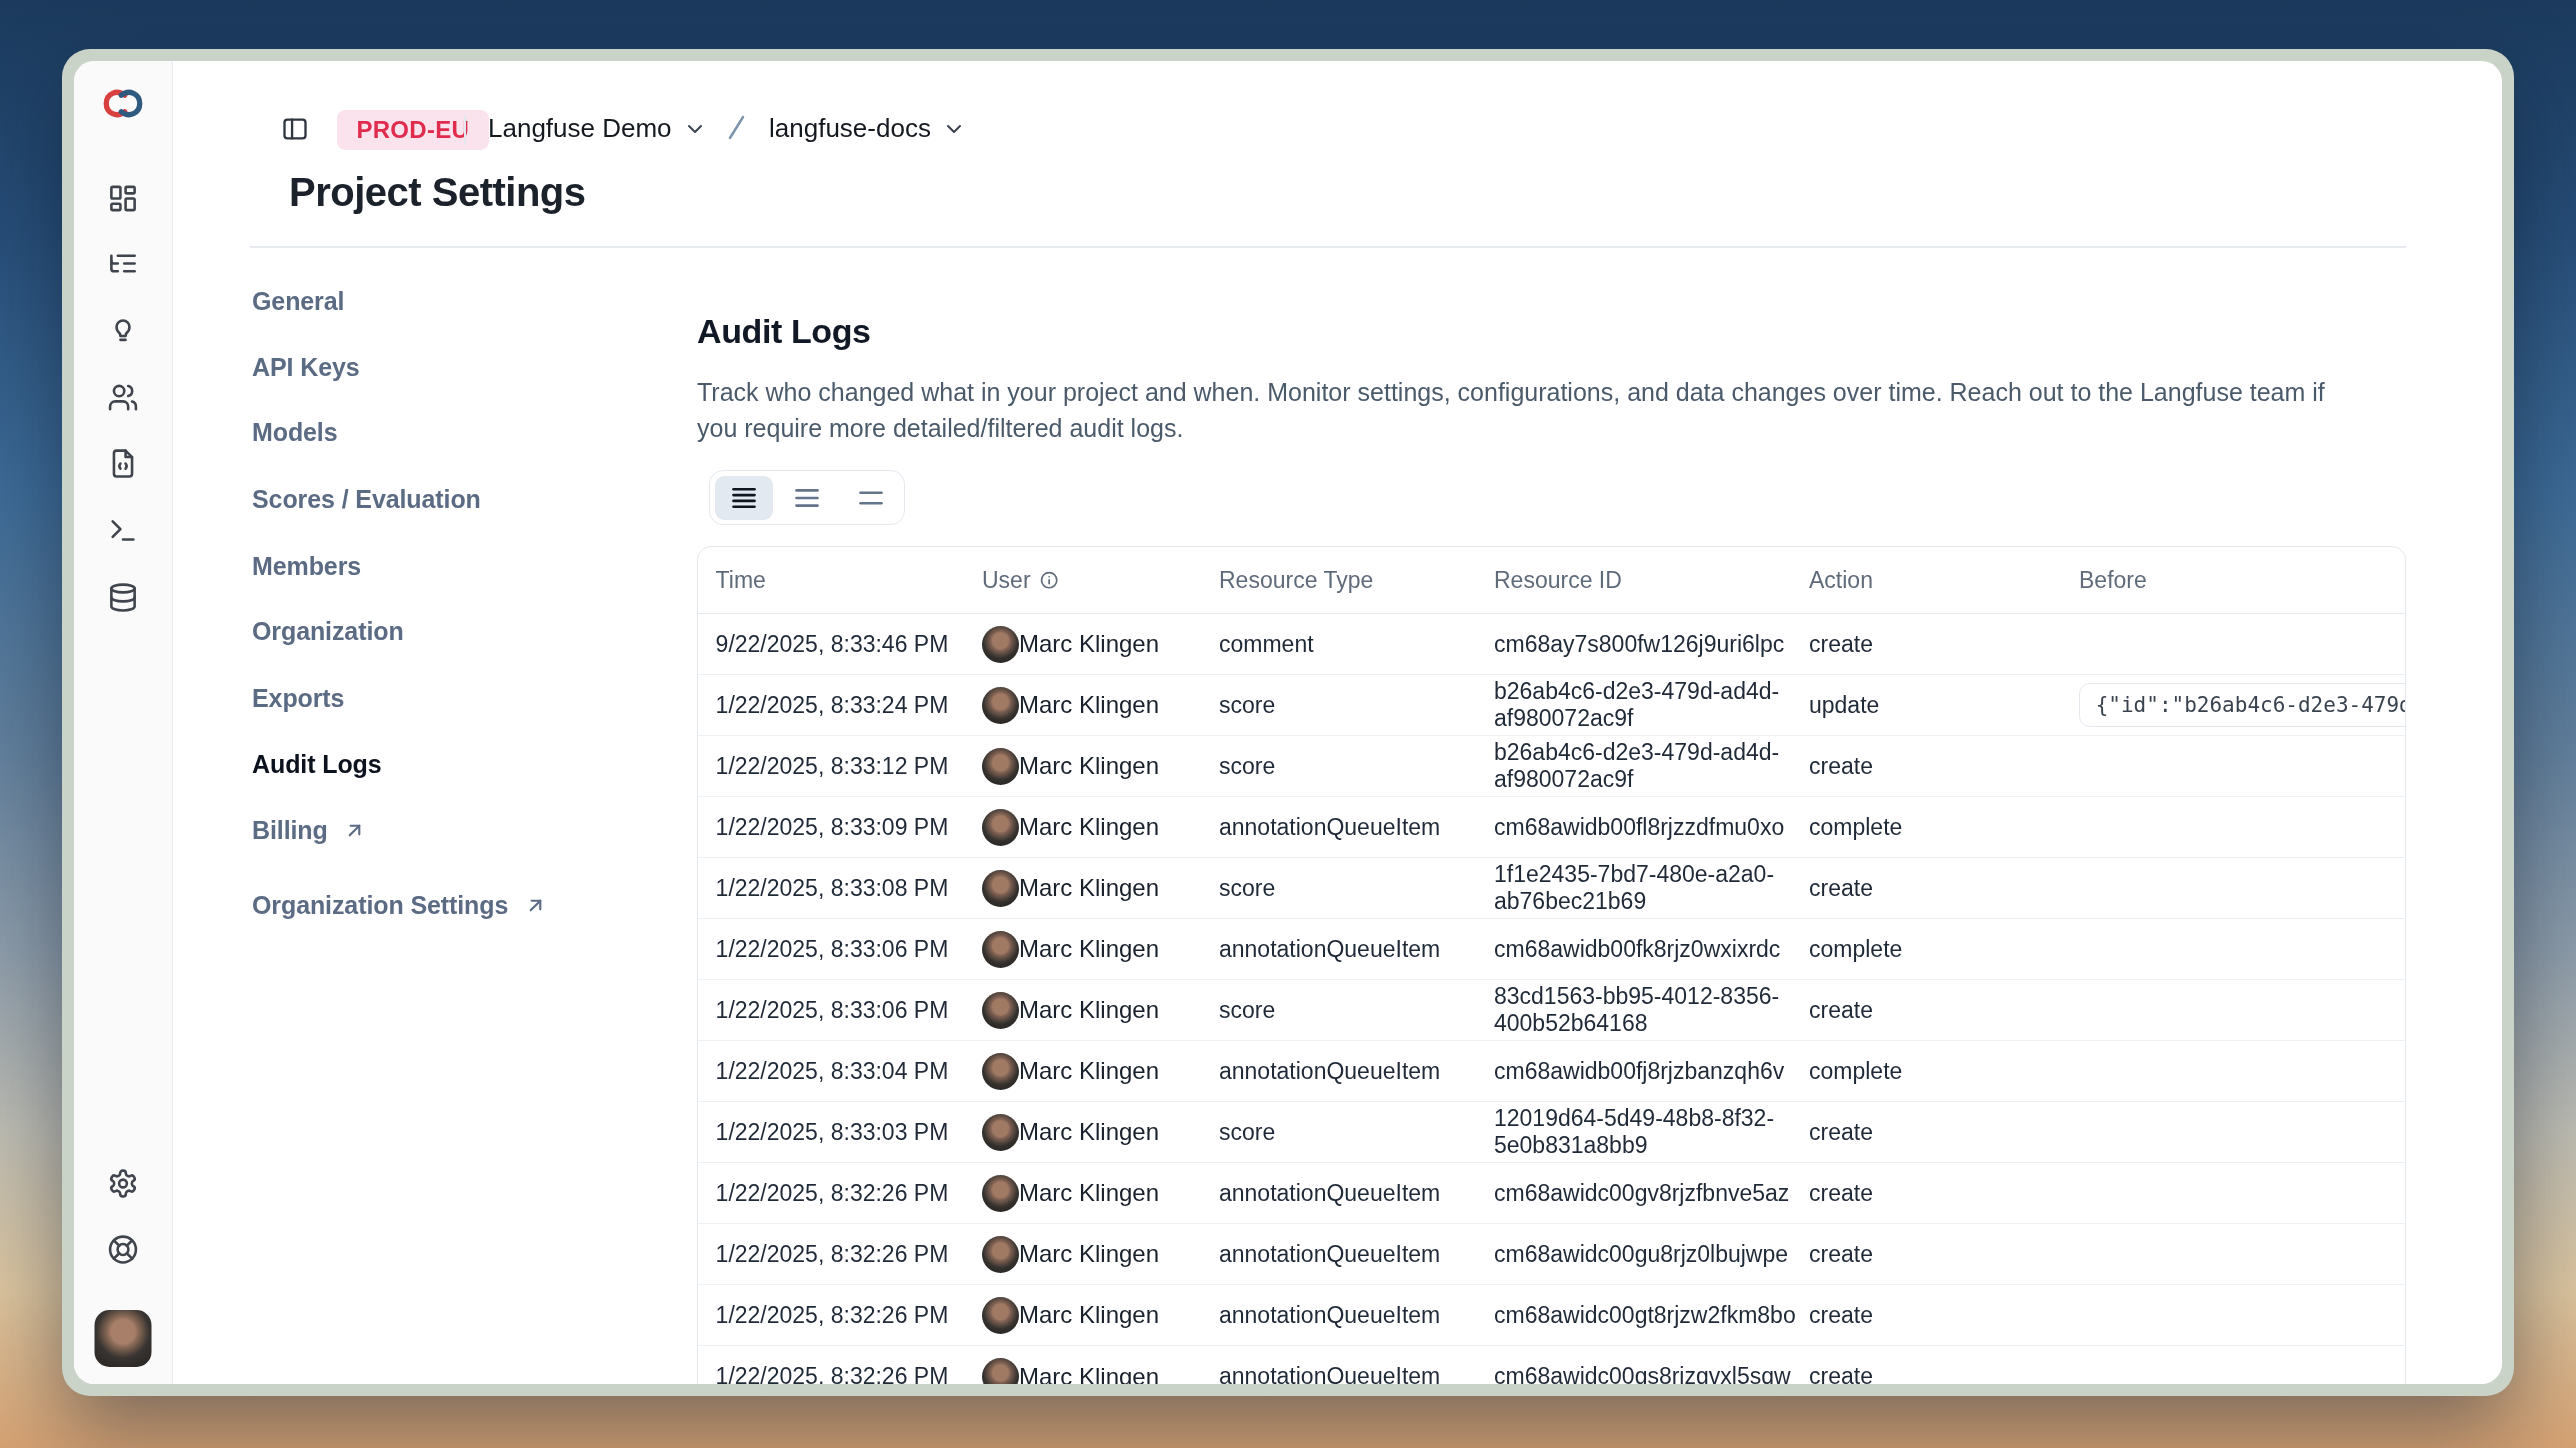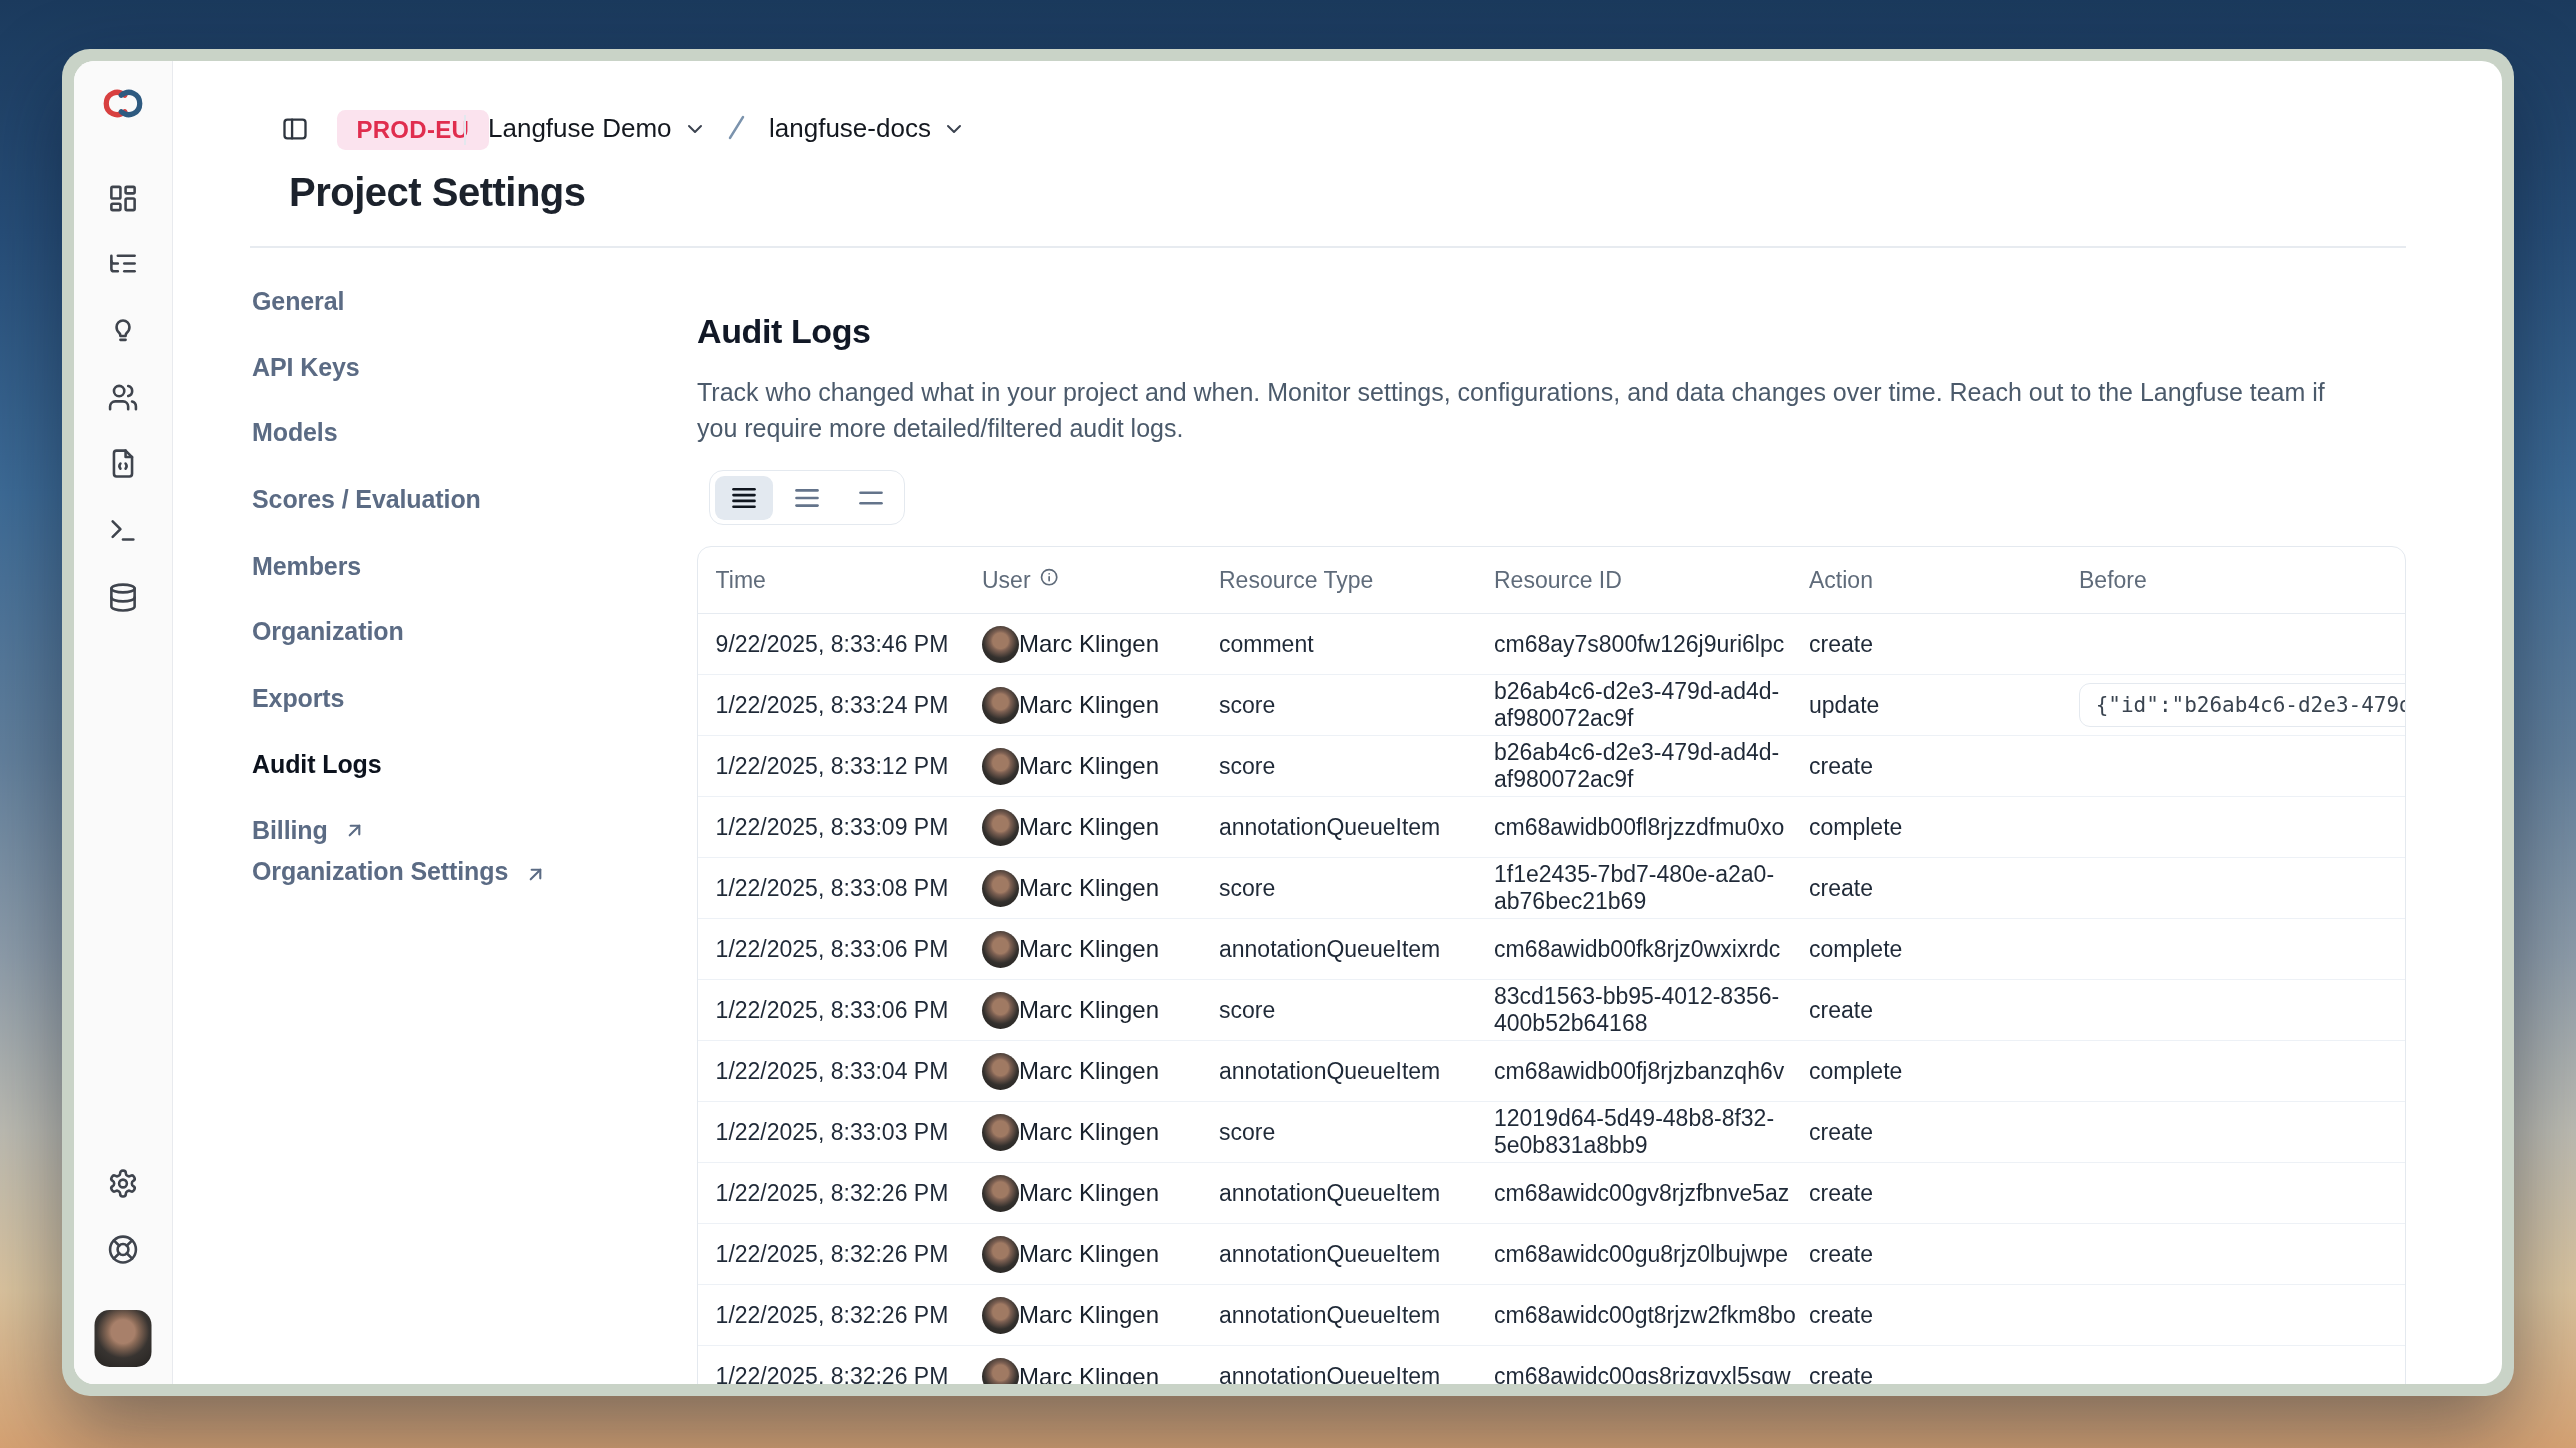"Time" .t-head .hc { align-items: flex-start -> center }
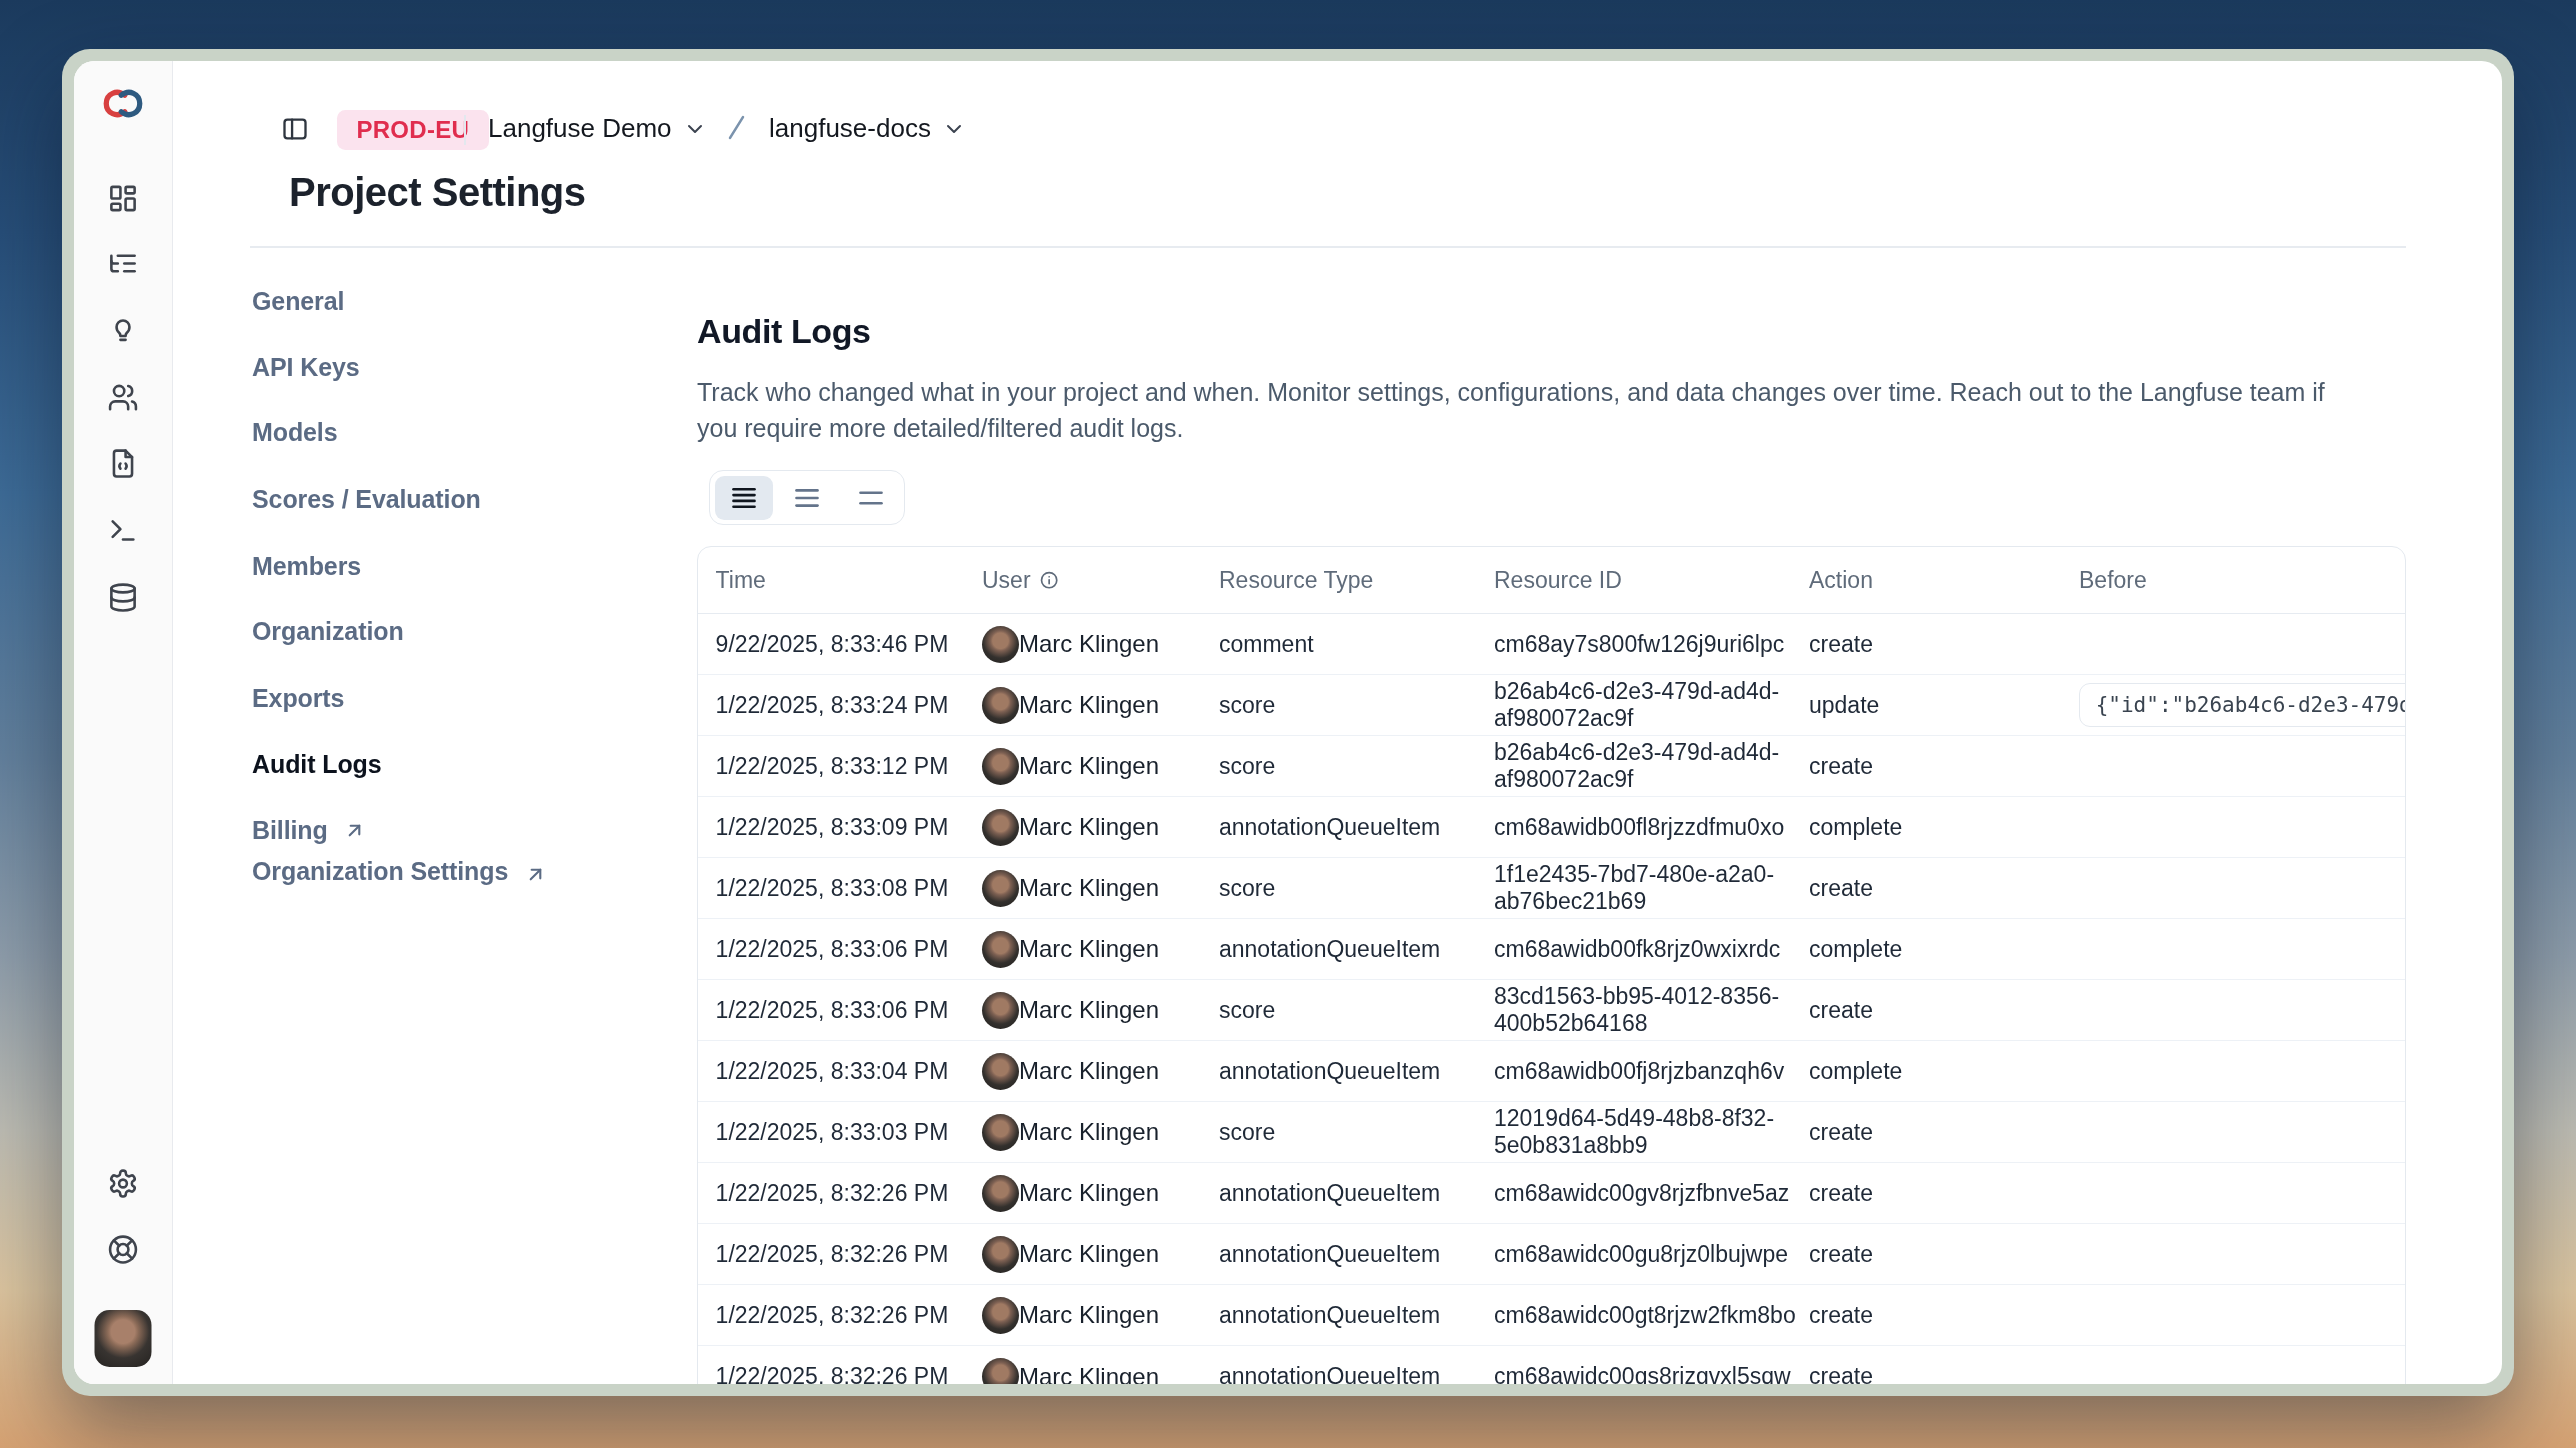"Organization Settings" div.set-nav-item { align-items: flex-end -> none; top: 784px -> 824px }
